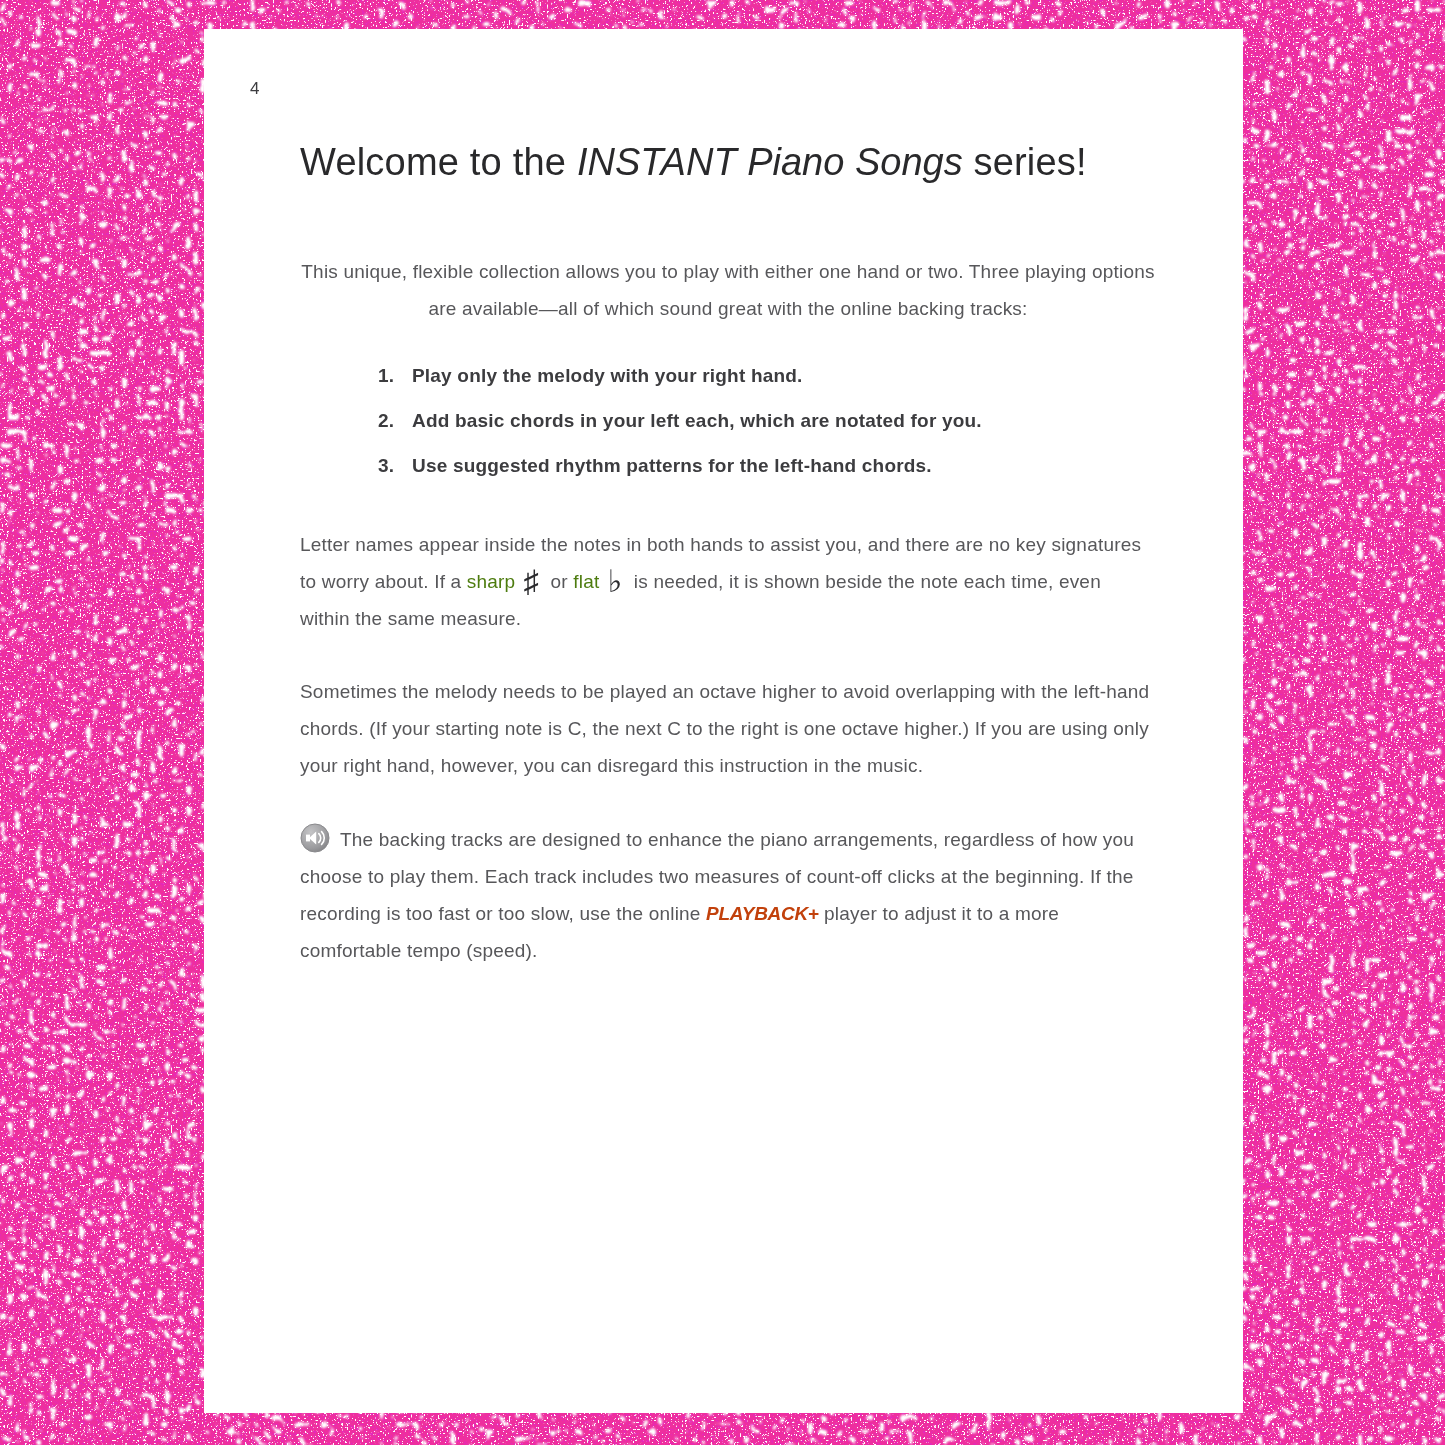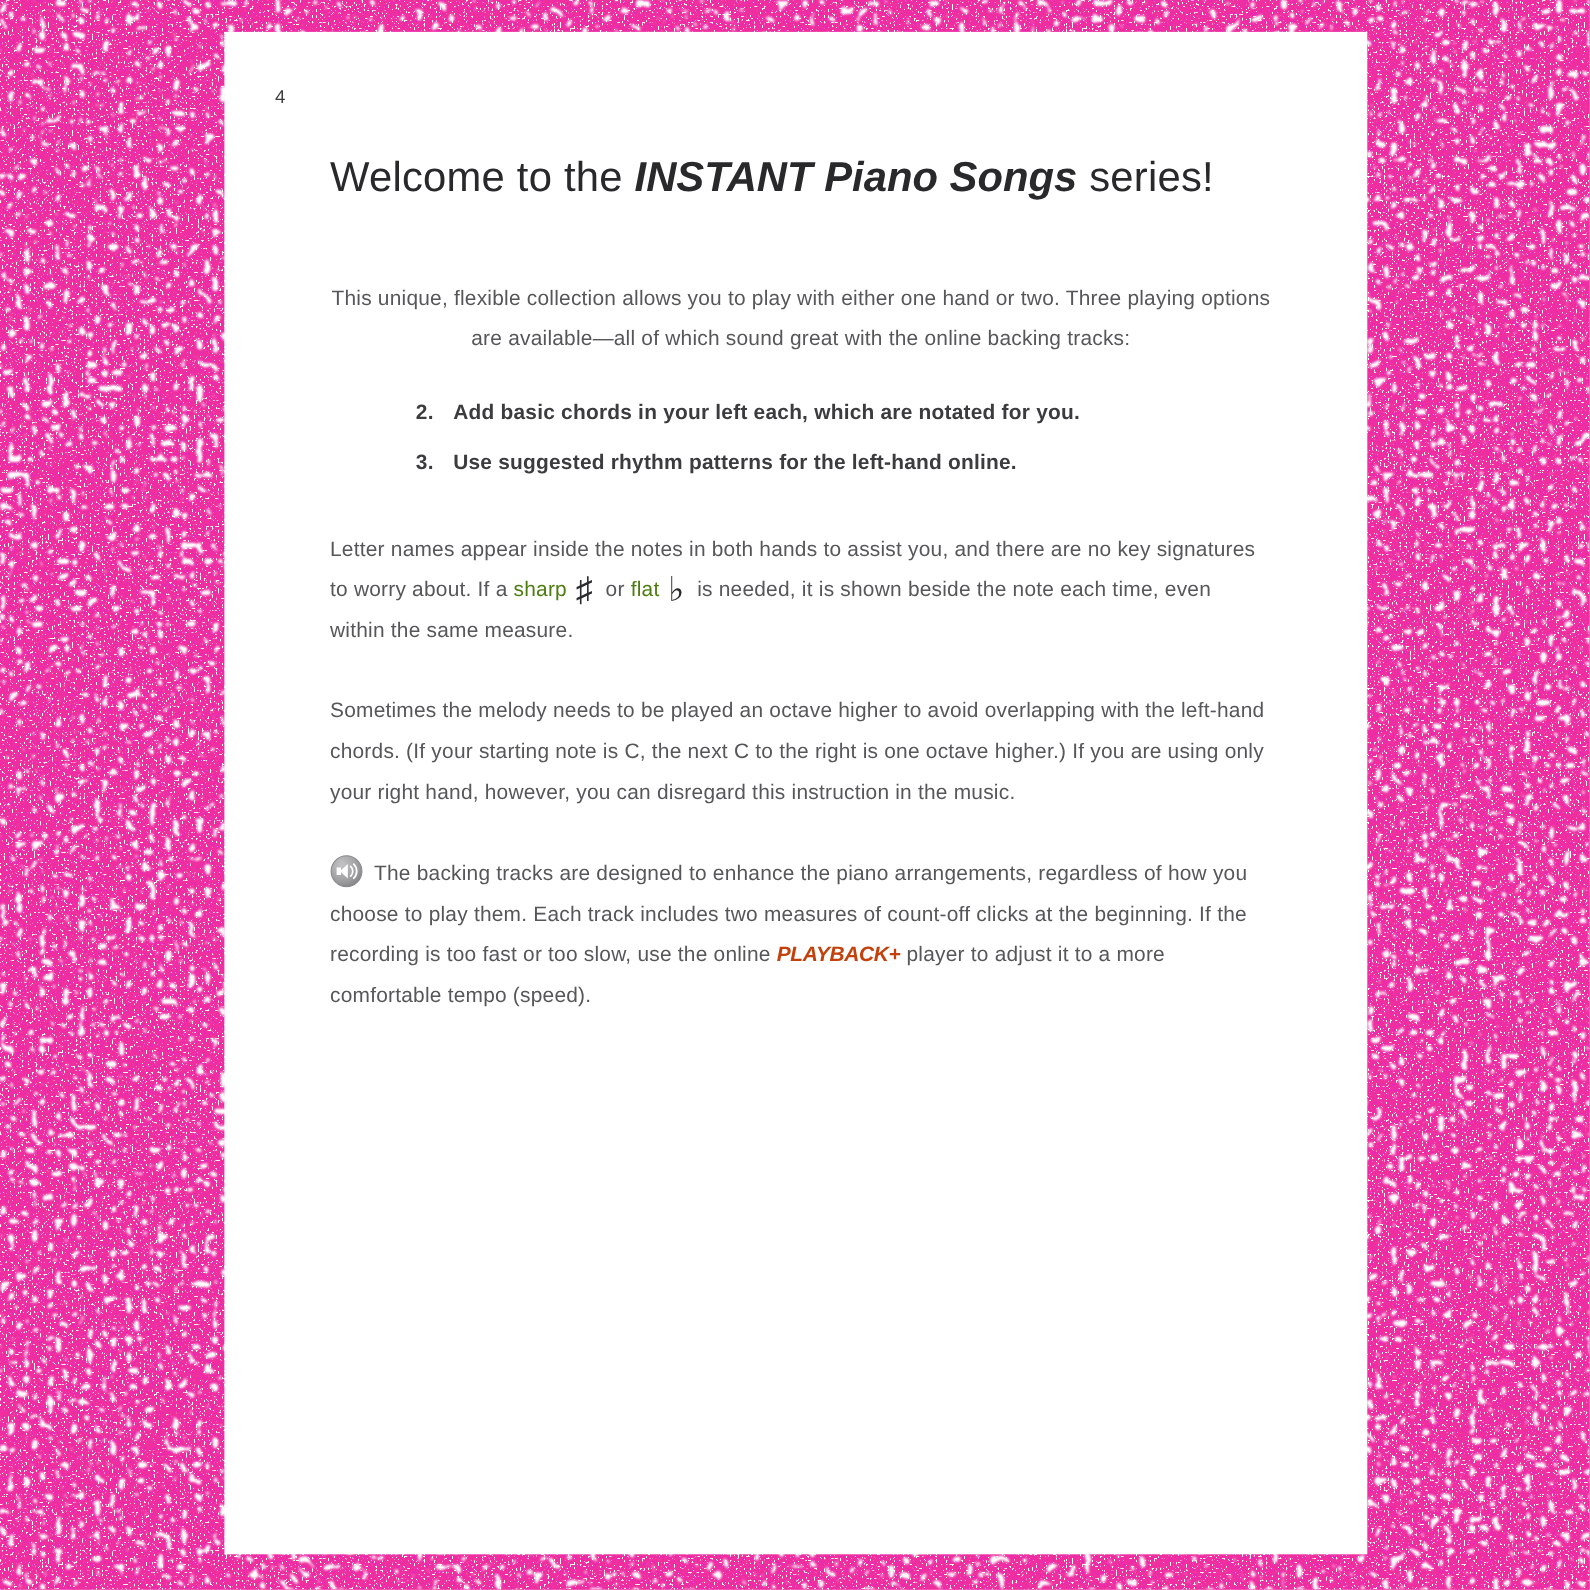"INSTANT Piano Songs" .title .brand { font-weight: 700 -> 400 }
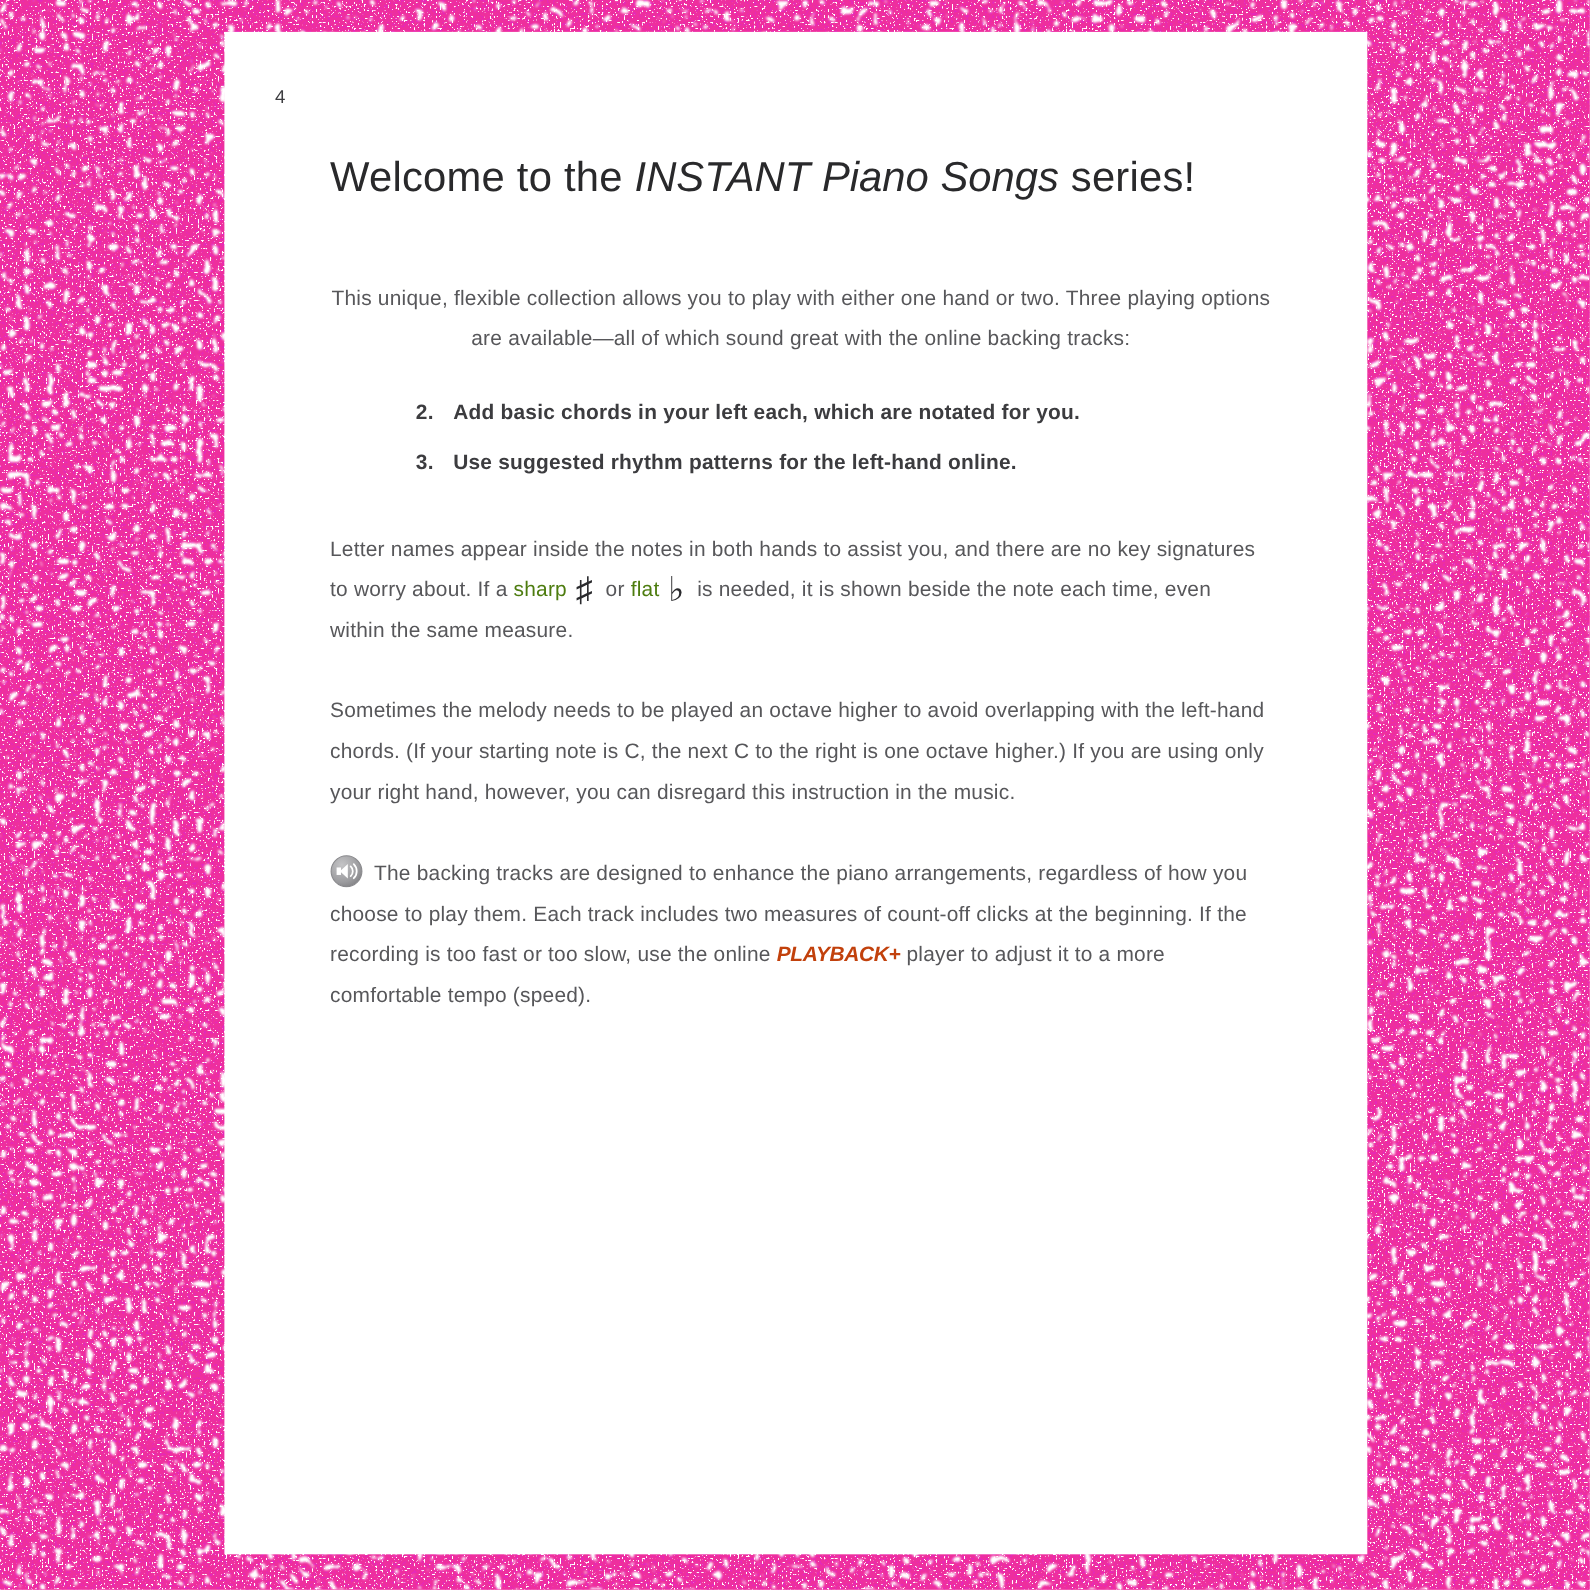"1. Play only the melody" li.option { html: none -> <li><span>1.</span><span>Play only the melody with your right hand.</span></li> }
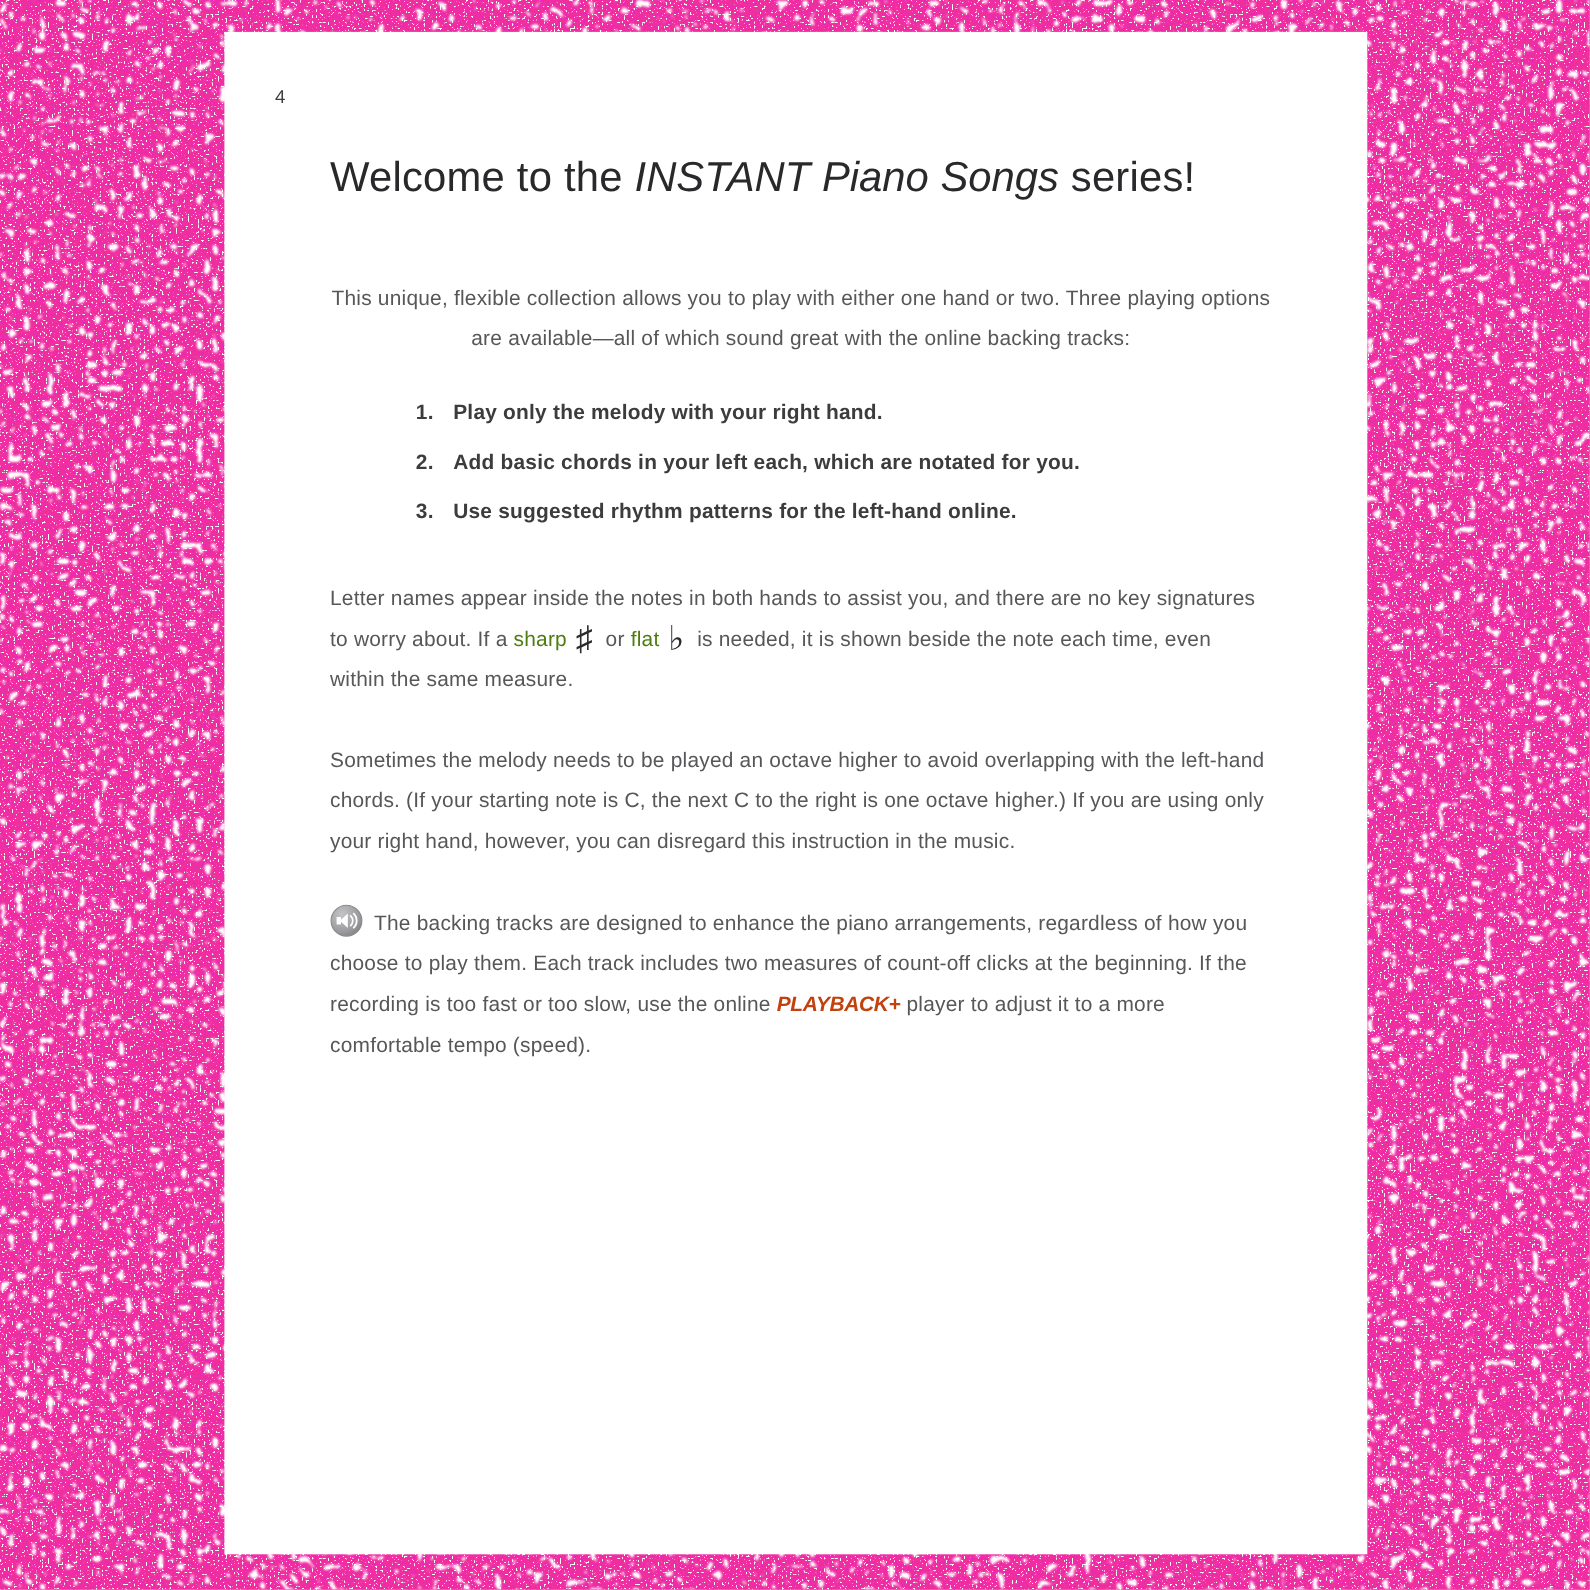"Use suggested rhythm patterns for" span { text: online -> chords }
